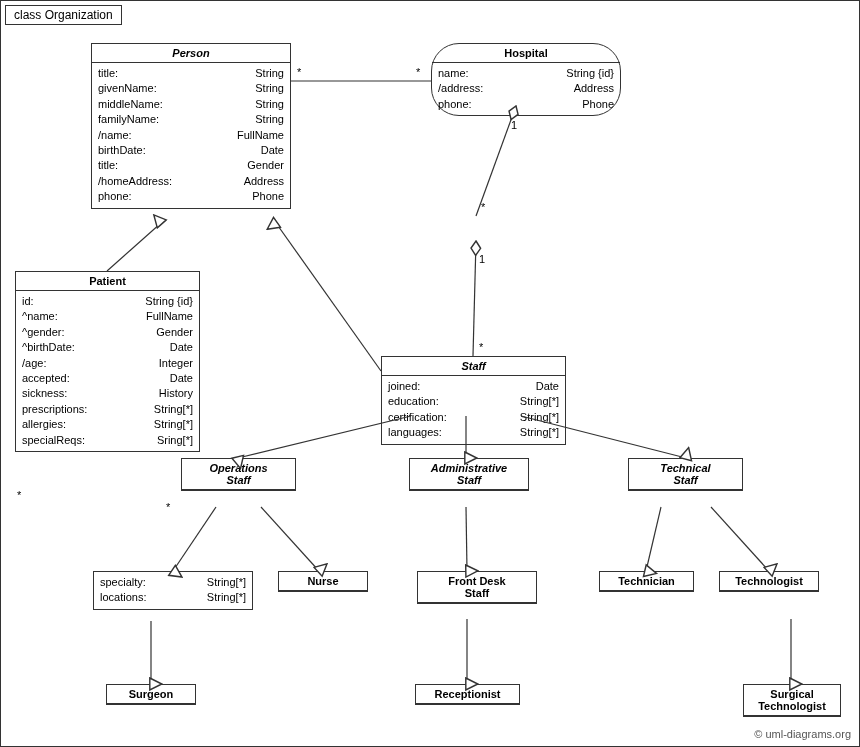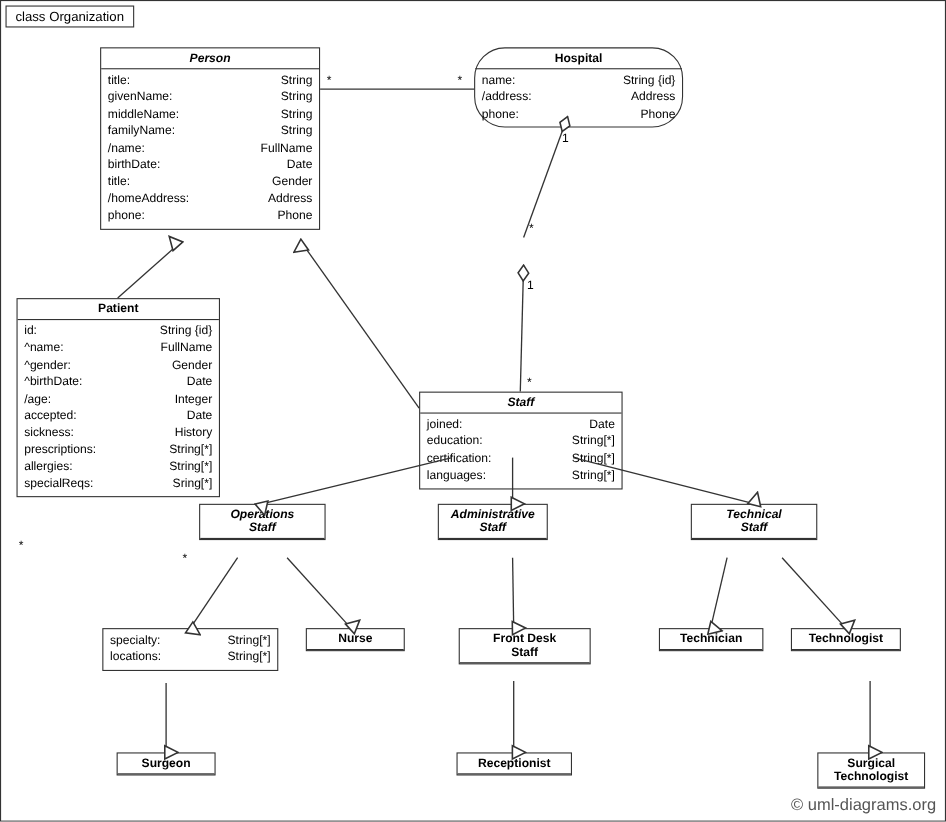"Administrative" div.uml-class { left: 397px -> 408px; width: 100px -> 120px }
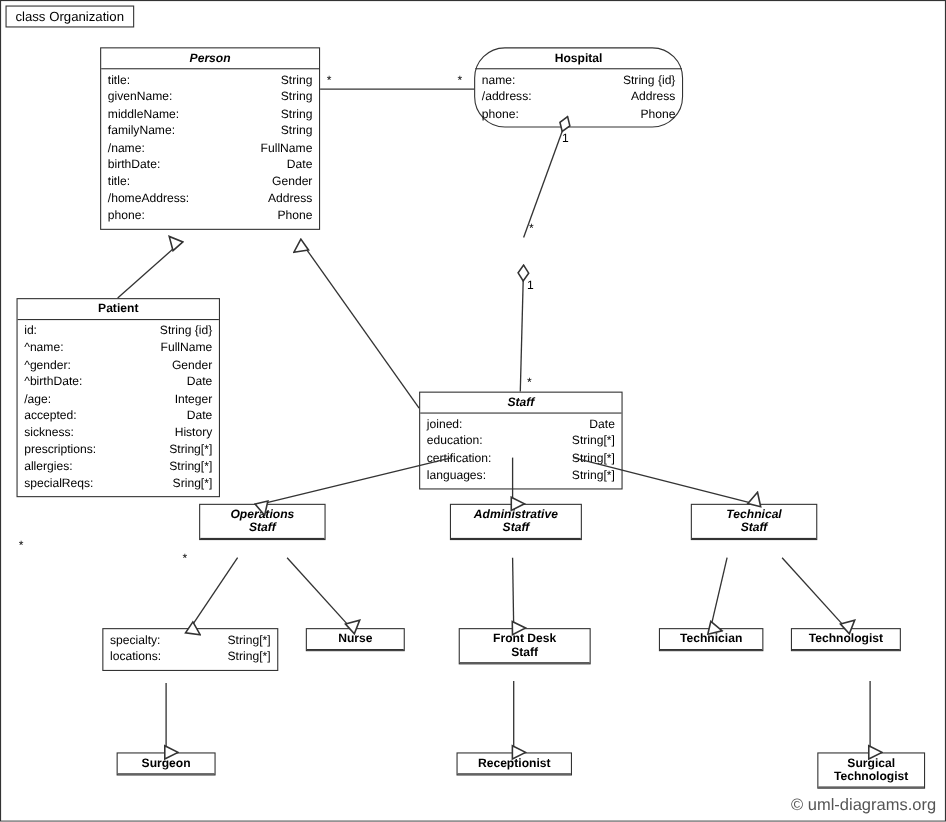"© uml-diagrams.org" .copyright { font-size: 15px -> 11px }
